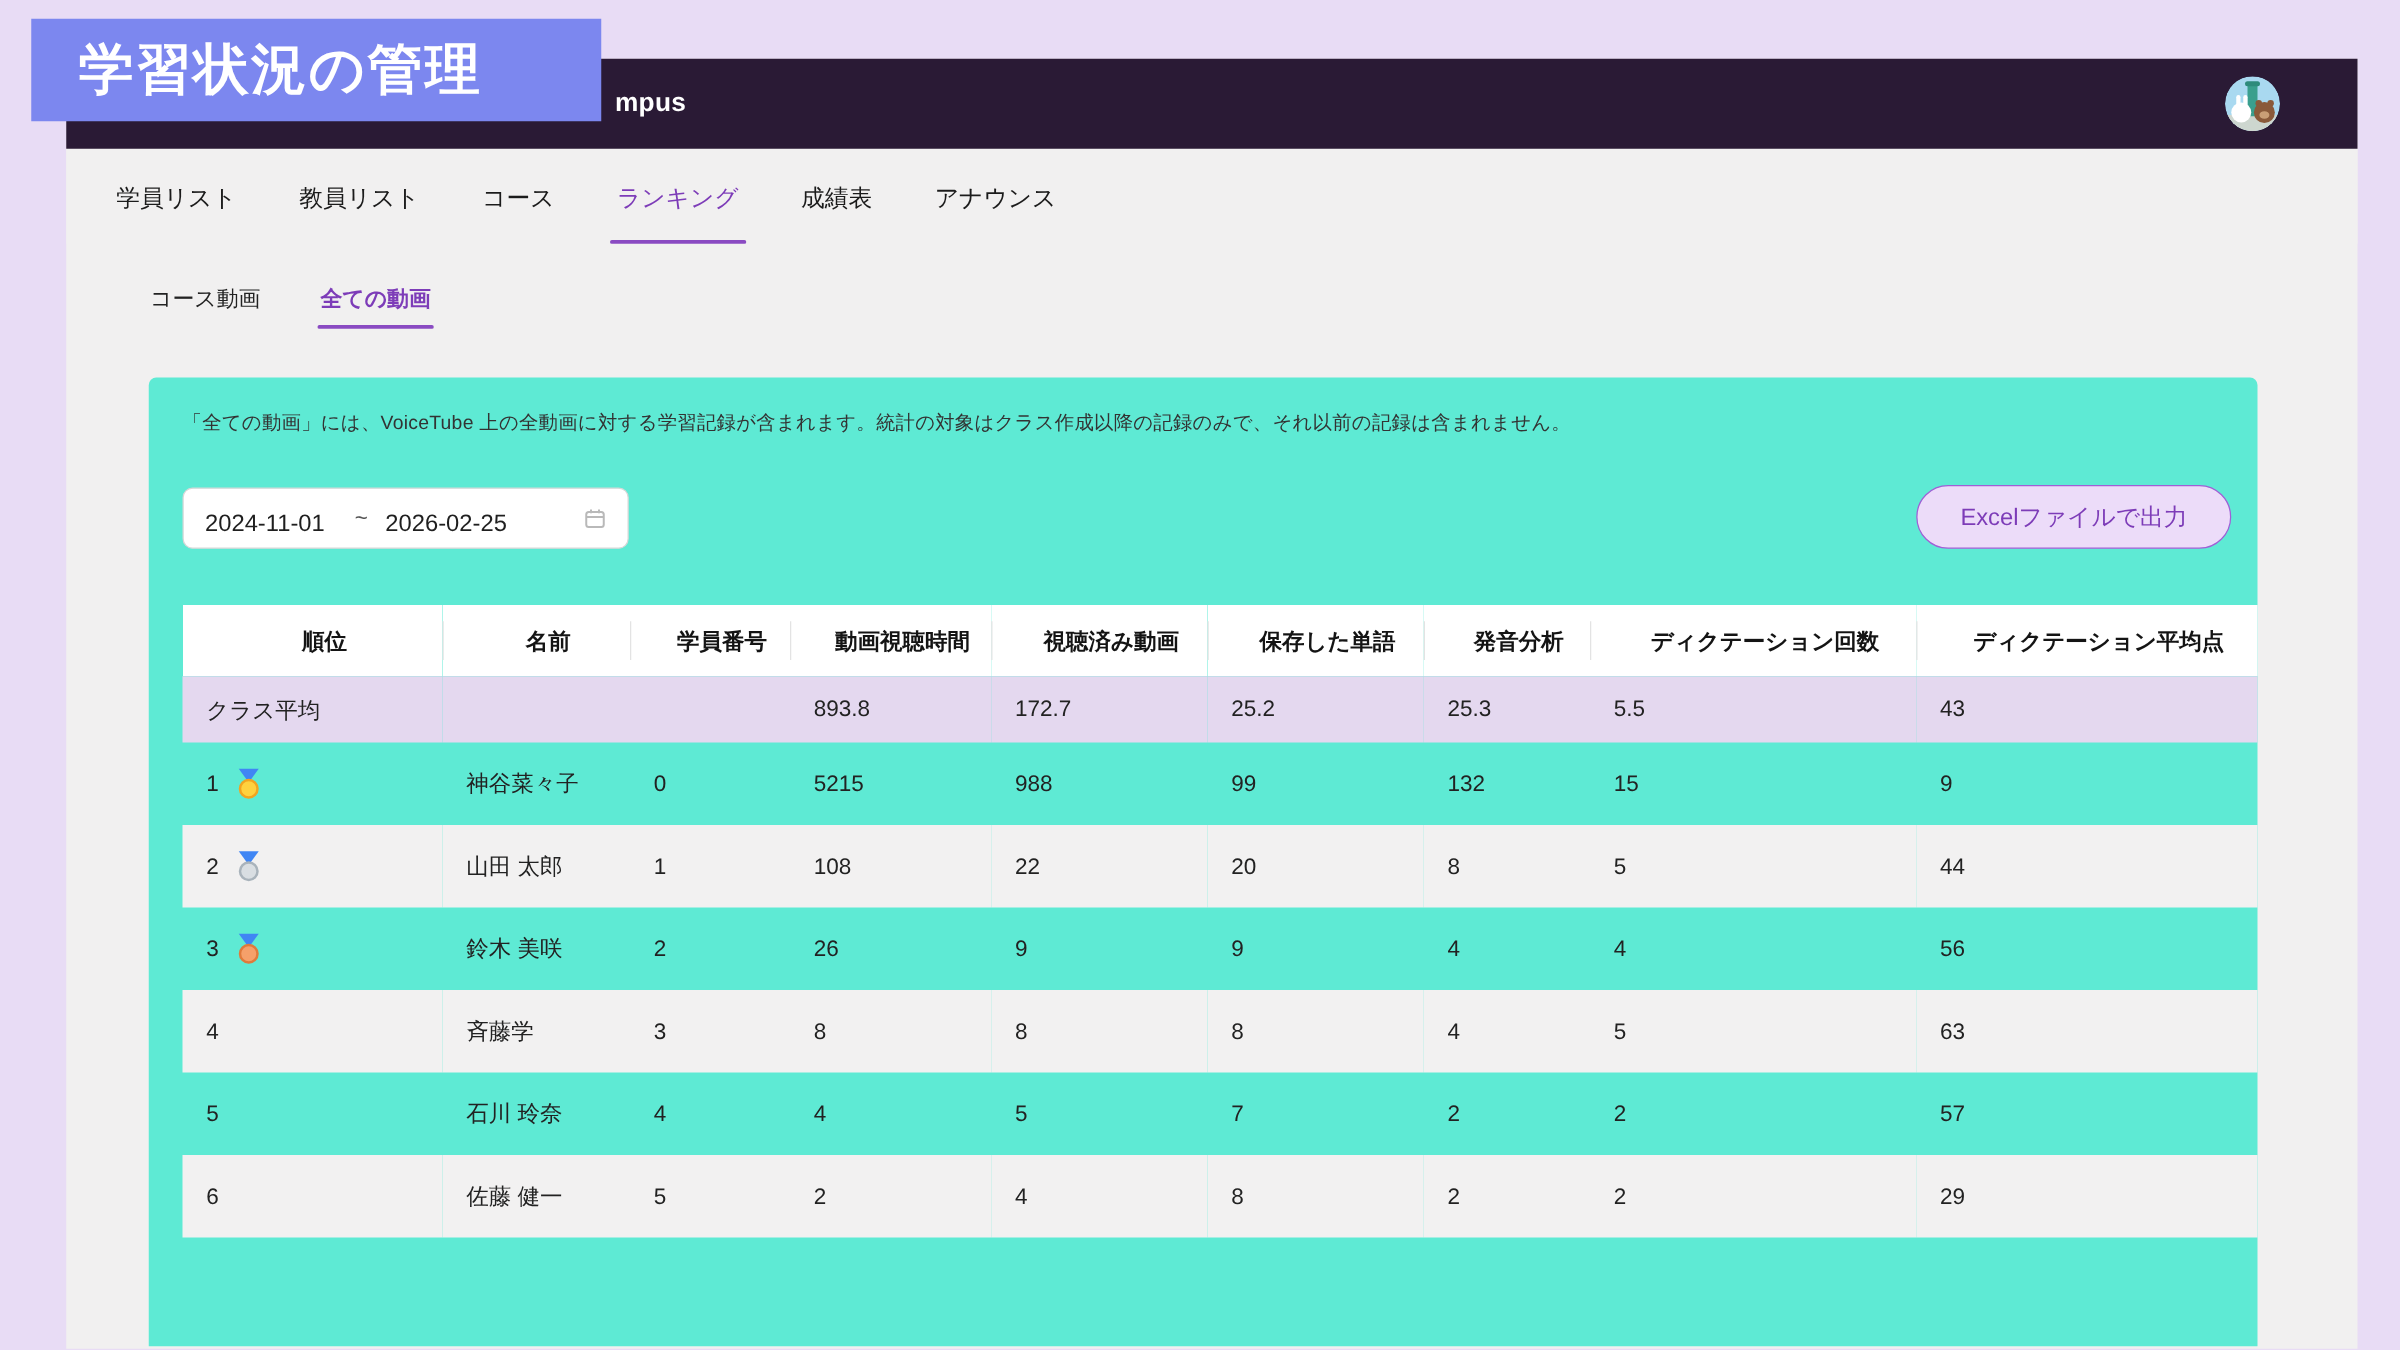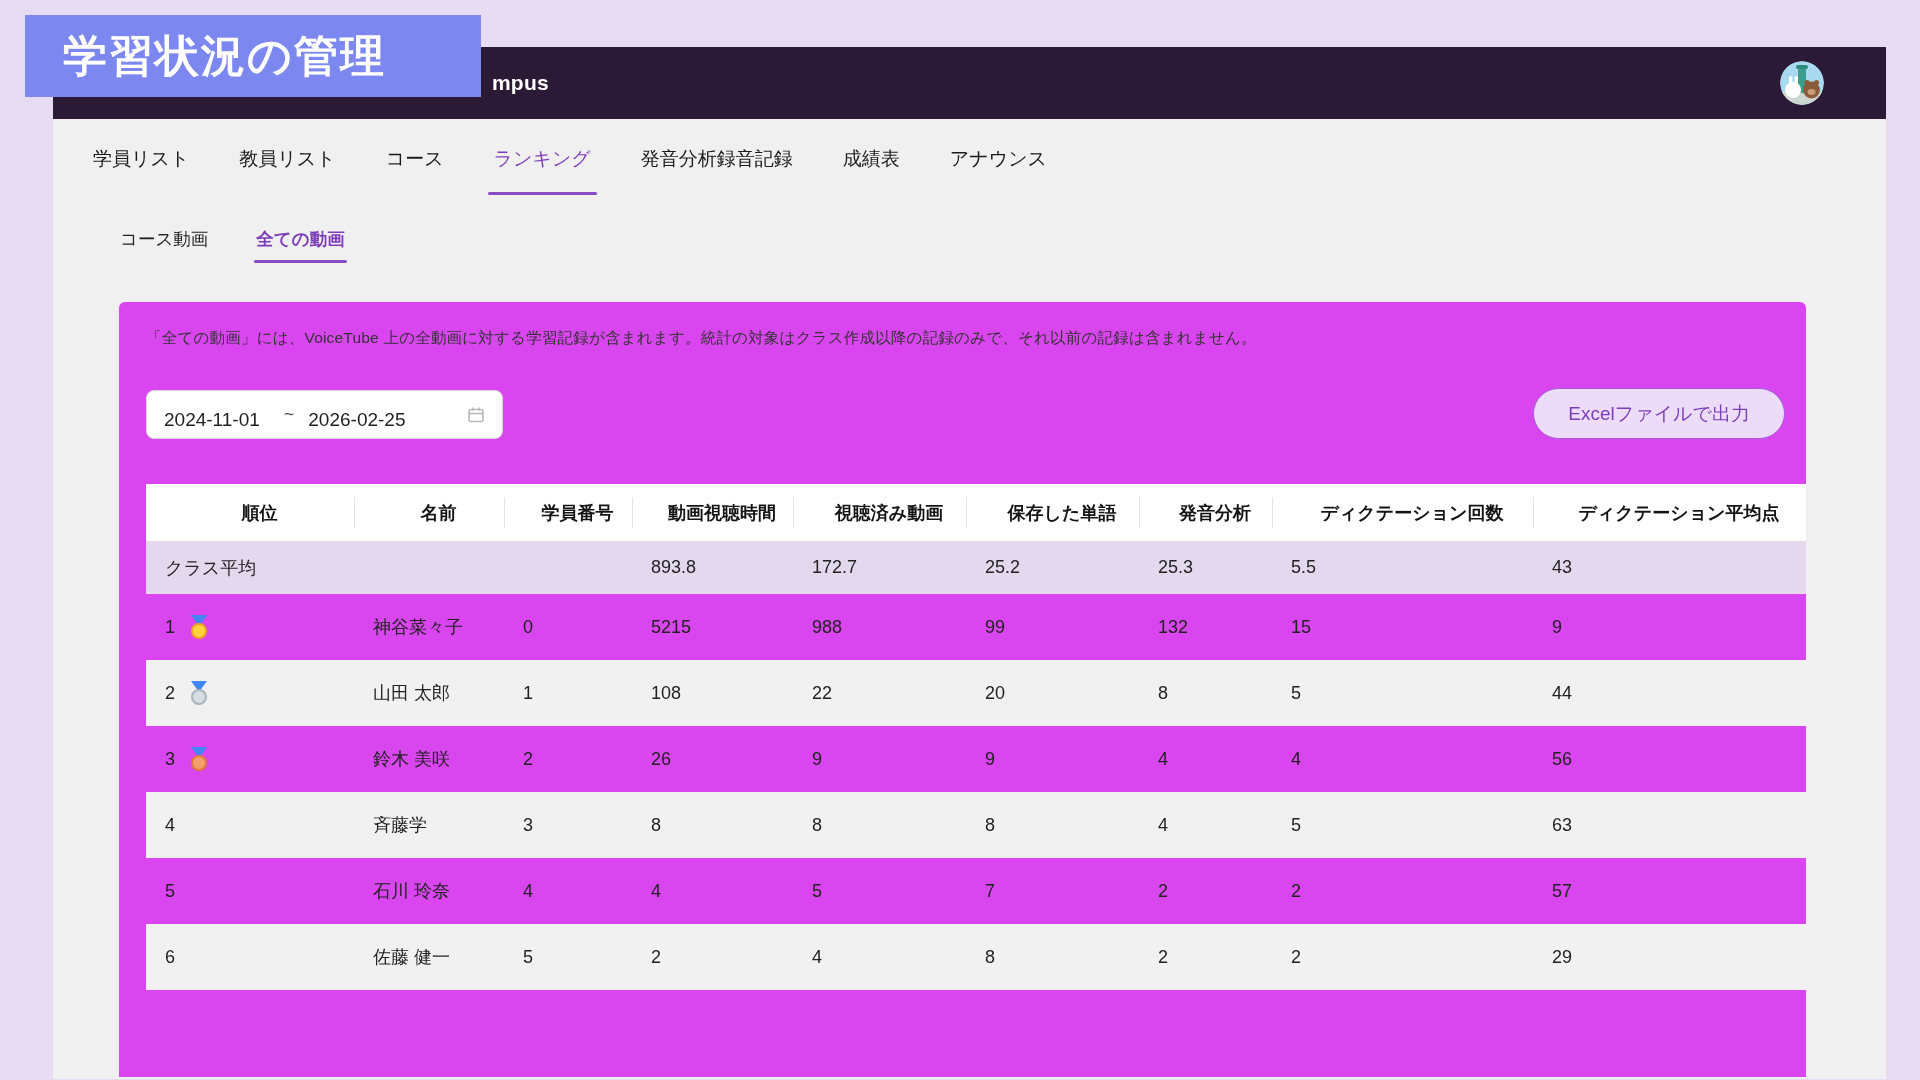"発音分析録音記録" button.tab { html: <button>発音分析録音記録</button> -> none }
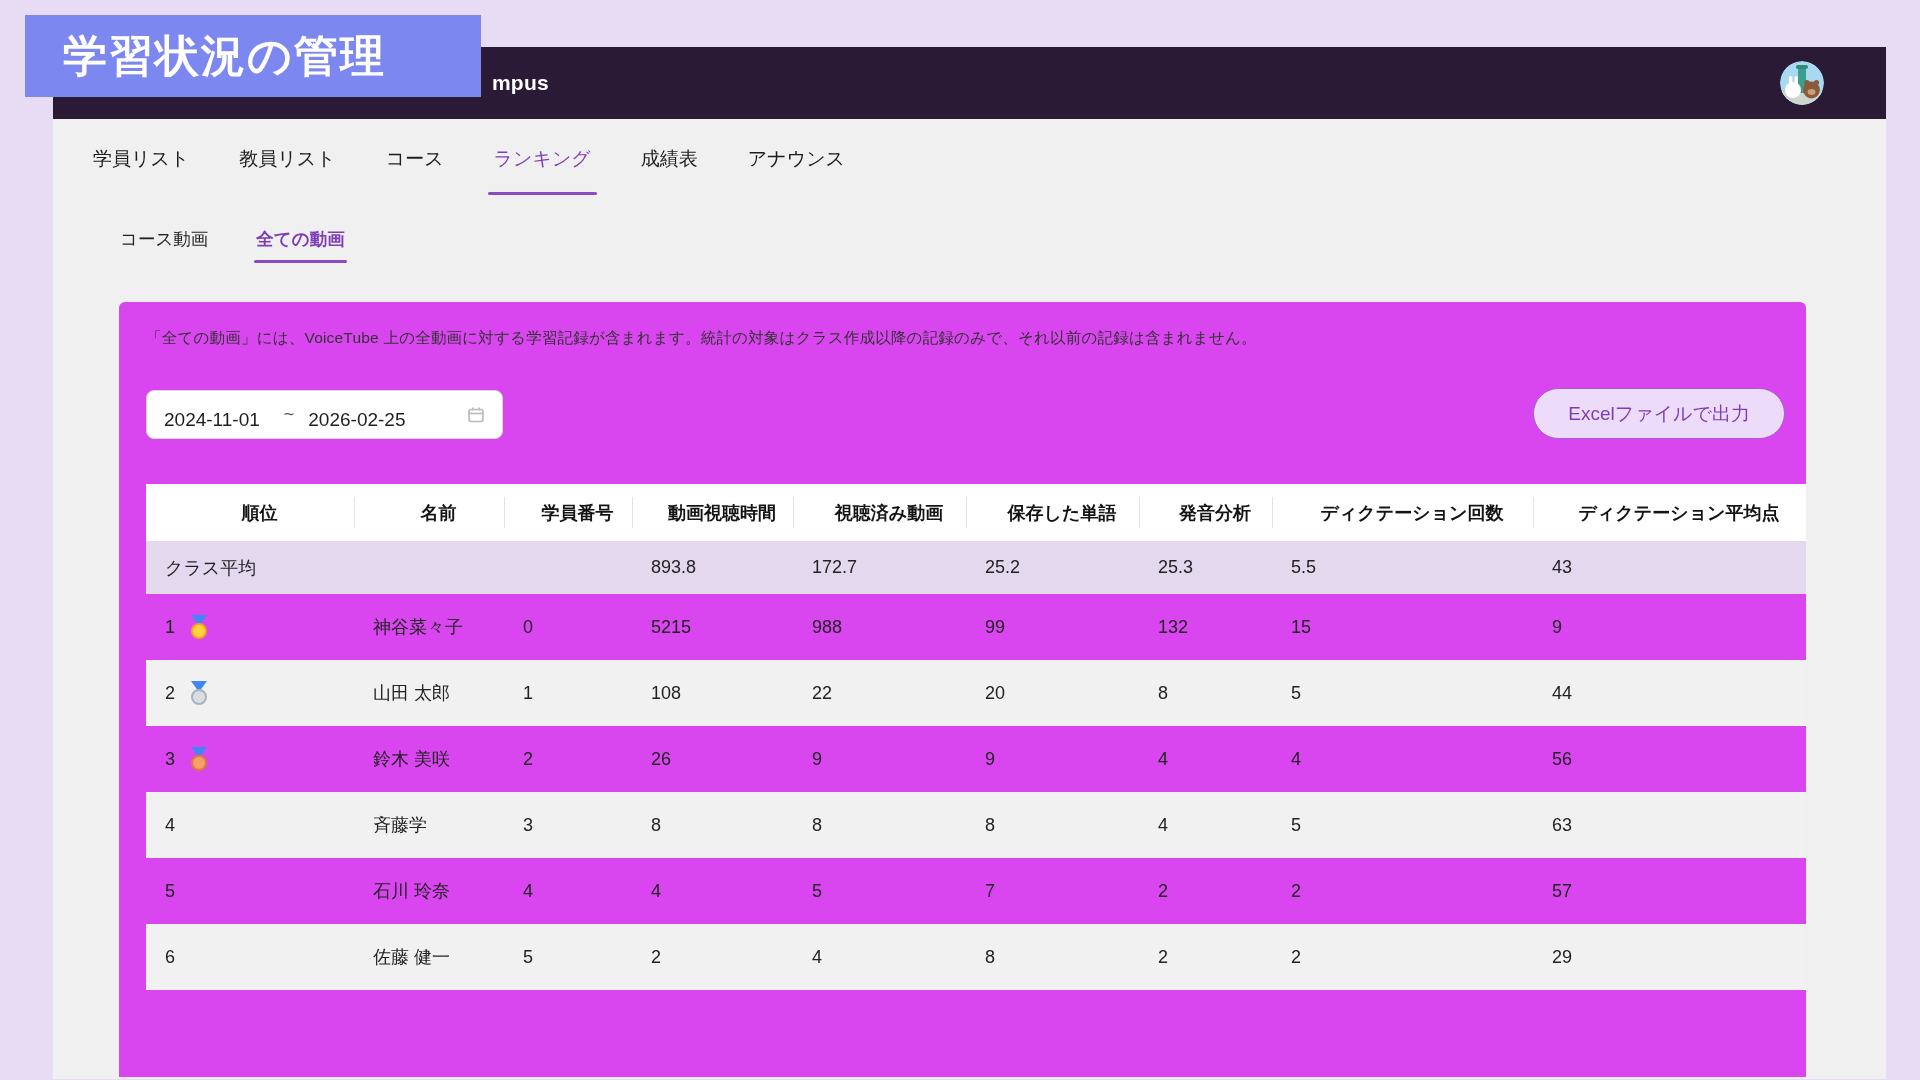"「全ての動画」には、VoiceTube" .card { background: #d946ef -> #5eead4 }
